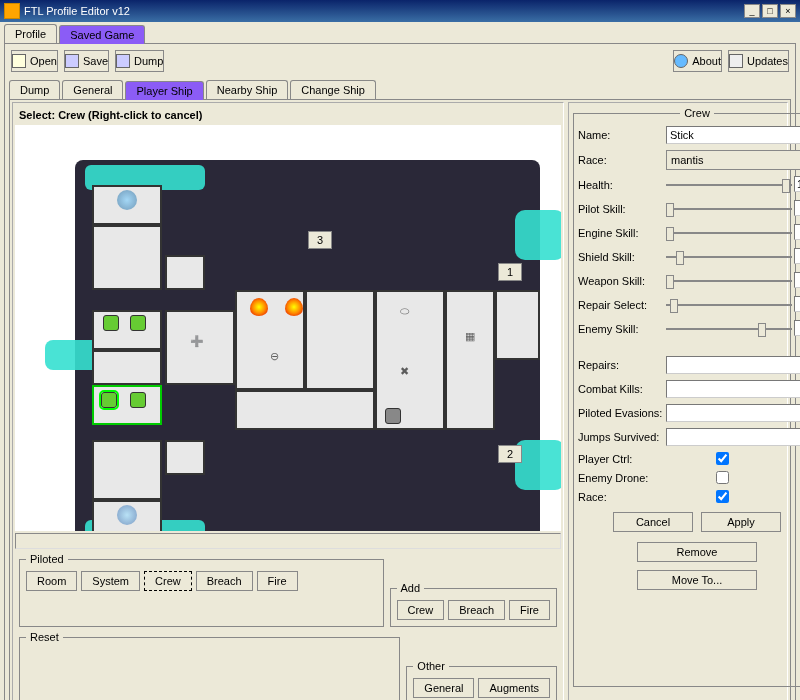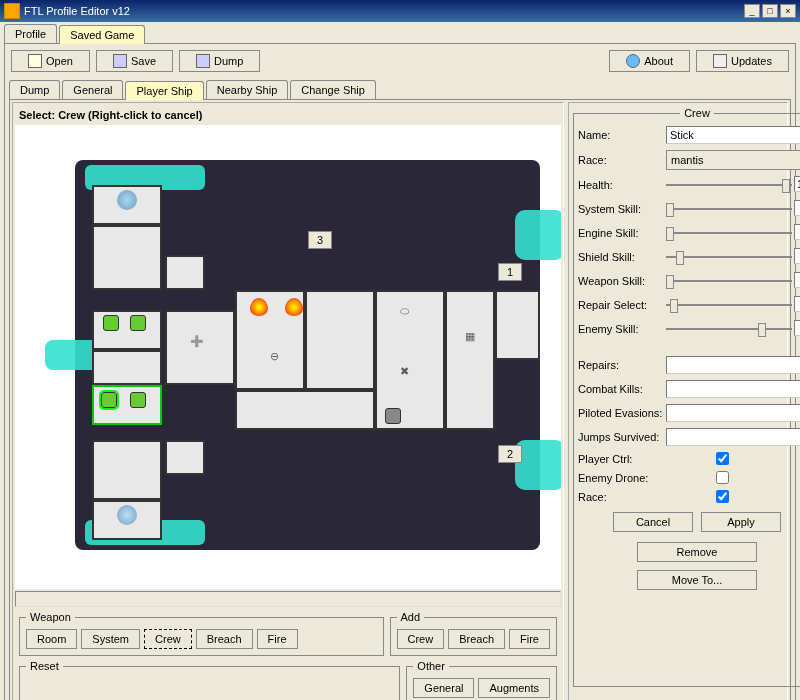"Saved Game" .tab.active { background: #fef9c3 -> #8b5cf6 }
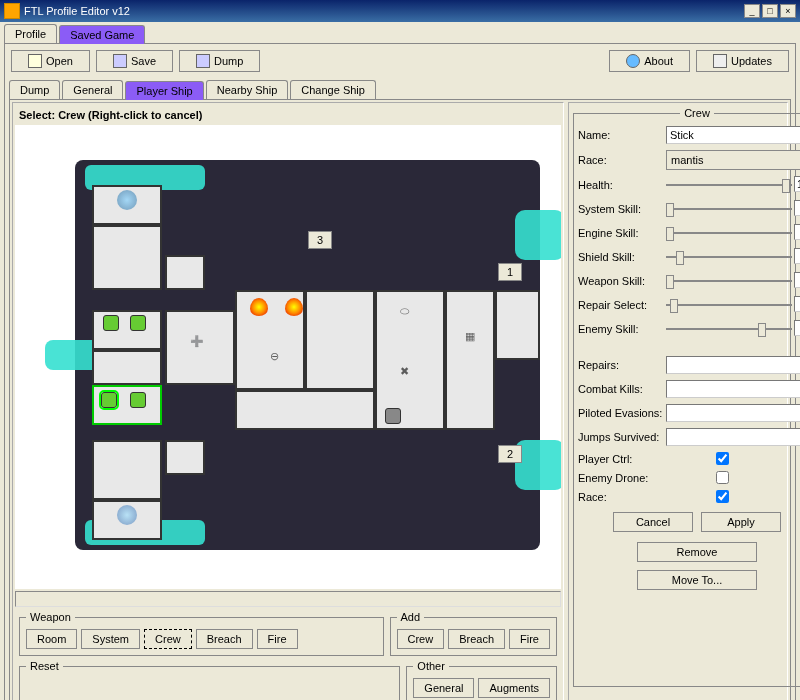"Open" .tbtn { padding: 3px 16px -> 3px 0 }
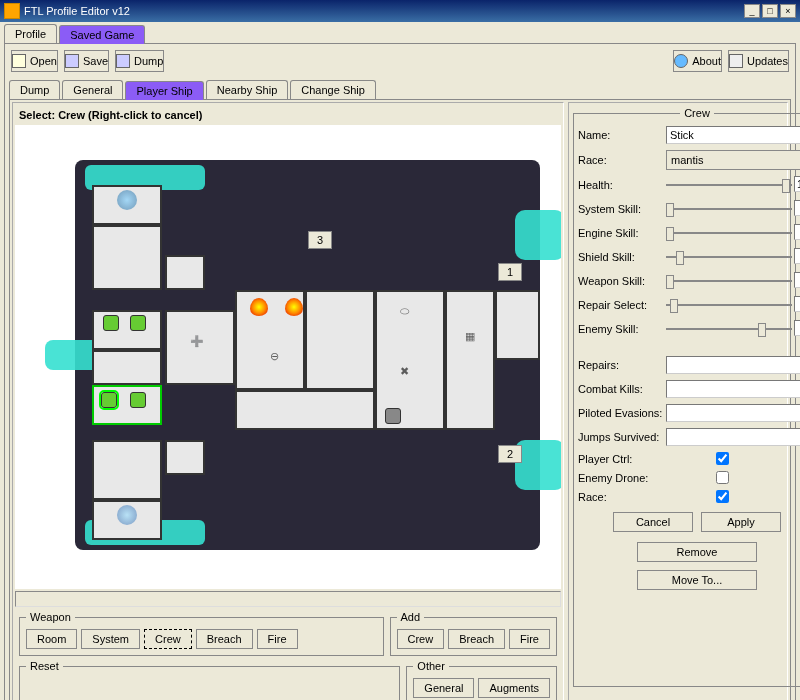"System Skill:" label { text: System -> Pilot }
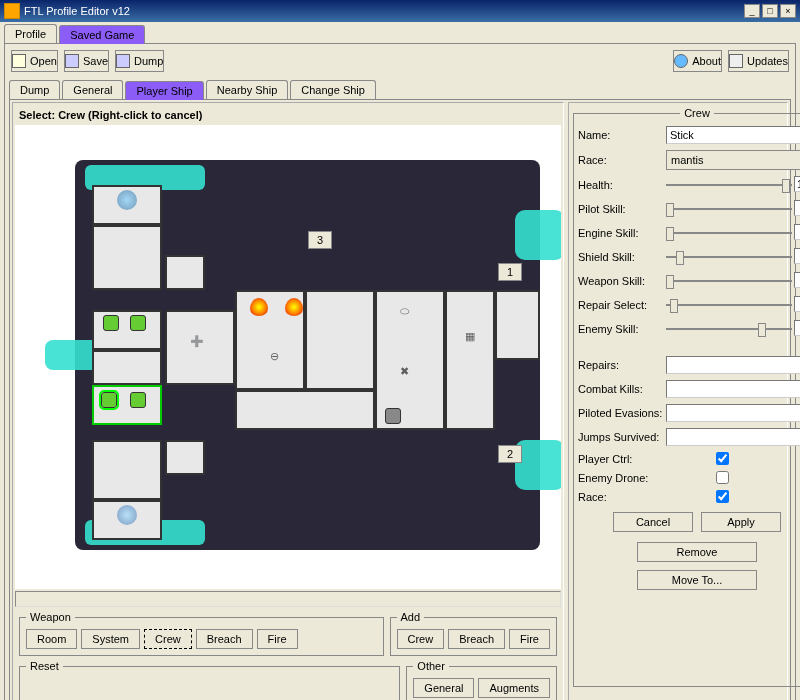"Weapon" legend { text: Weapon -> Piloted }
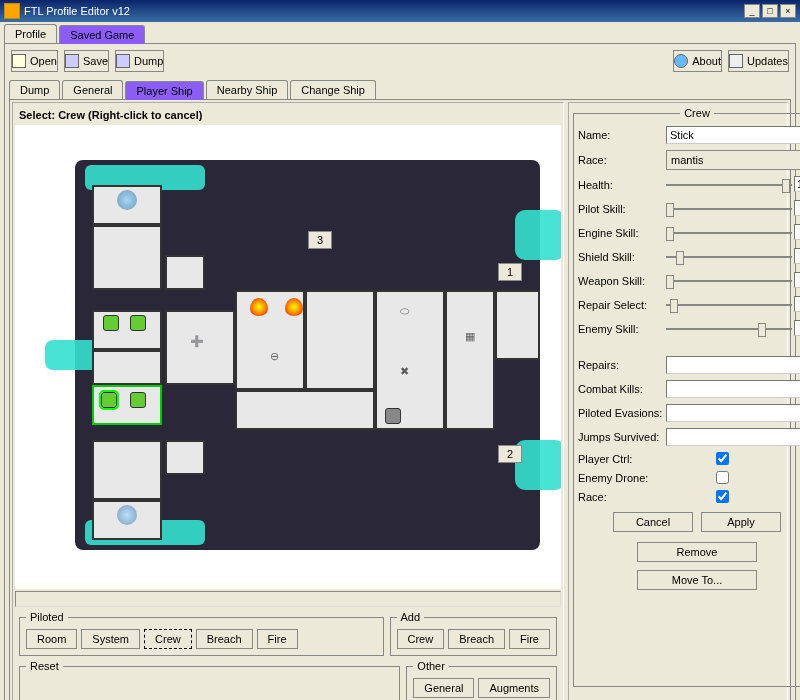"Add" fieldset.narrow { margin-top: none -> 29px }
